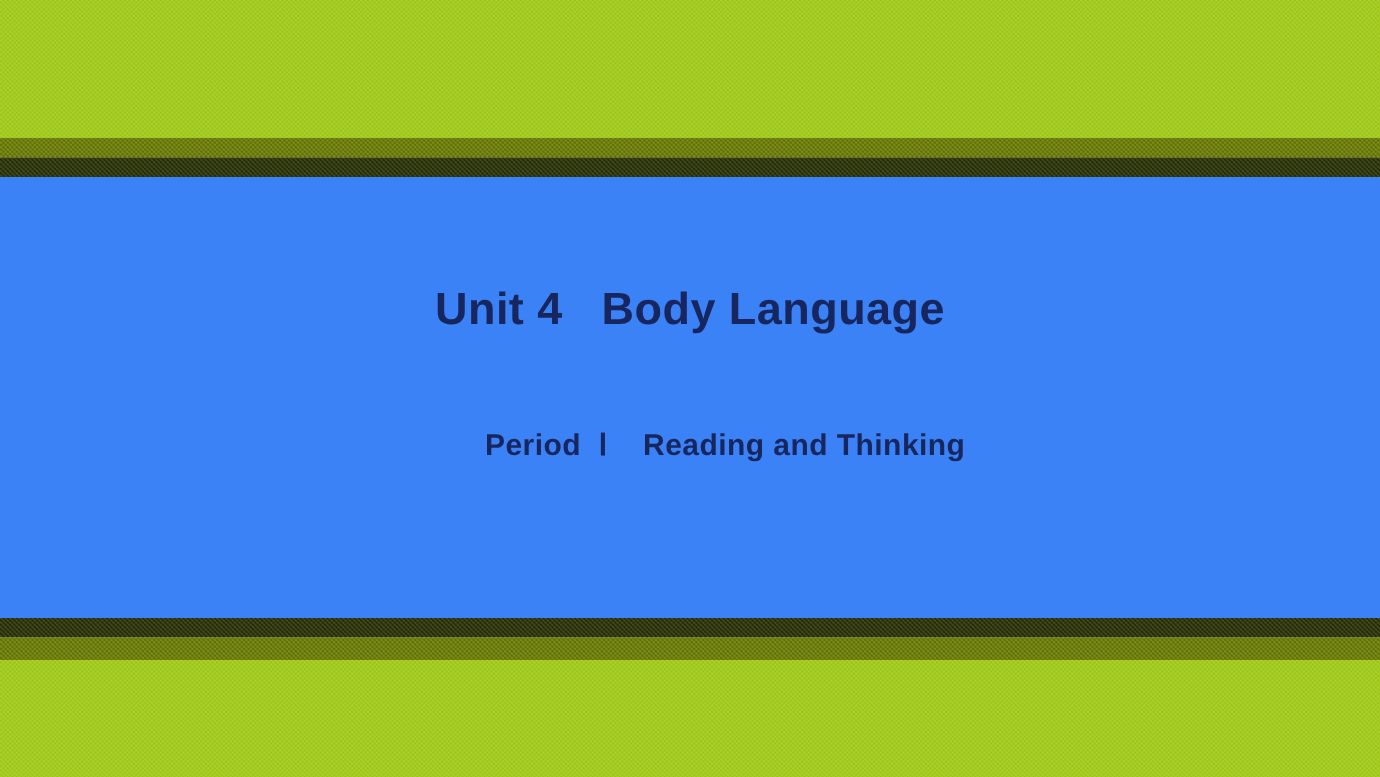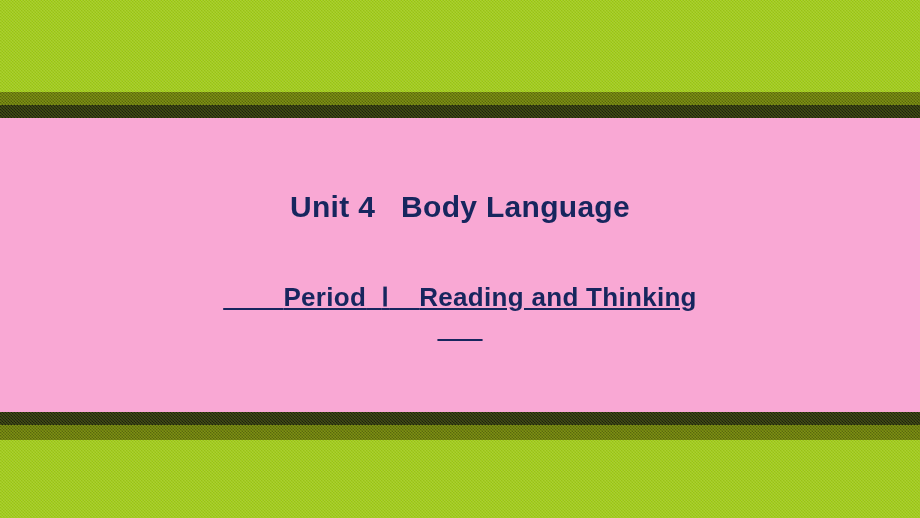"Unit 4 Body Language" .content { background: #f9a8d4 -> #3b82f6 }
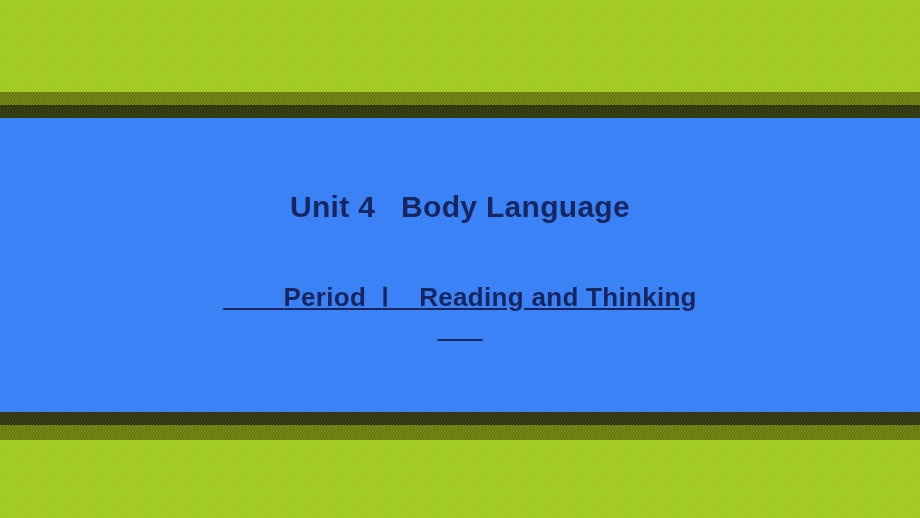"Period Ⅰ Reading and Thinking" .title-sub { font-size: 26px -> 20px; text-decoration: underline -> none }
